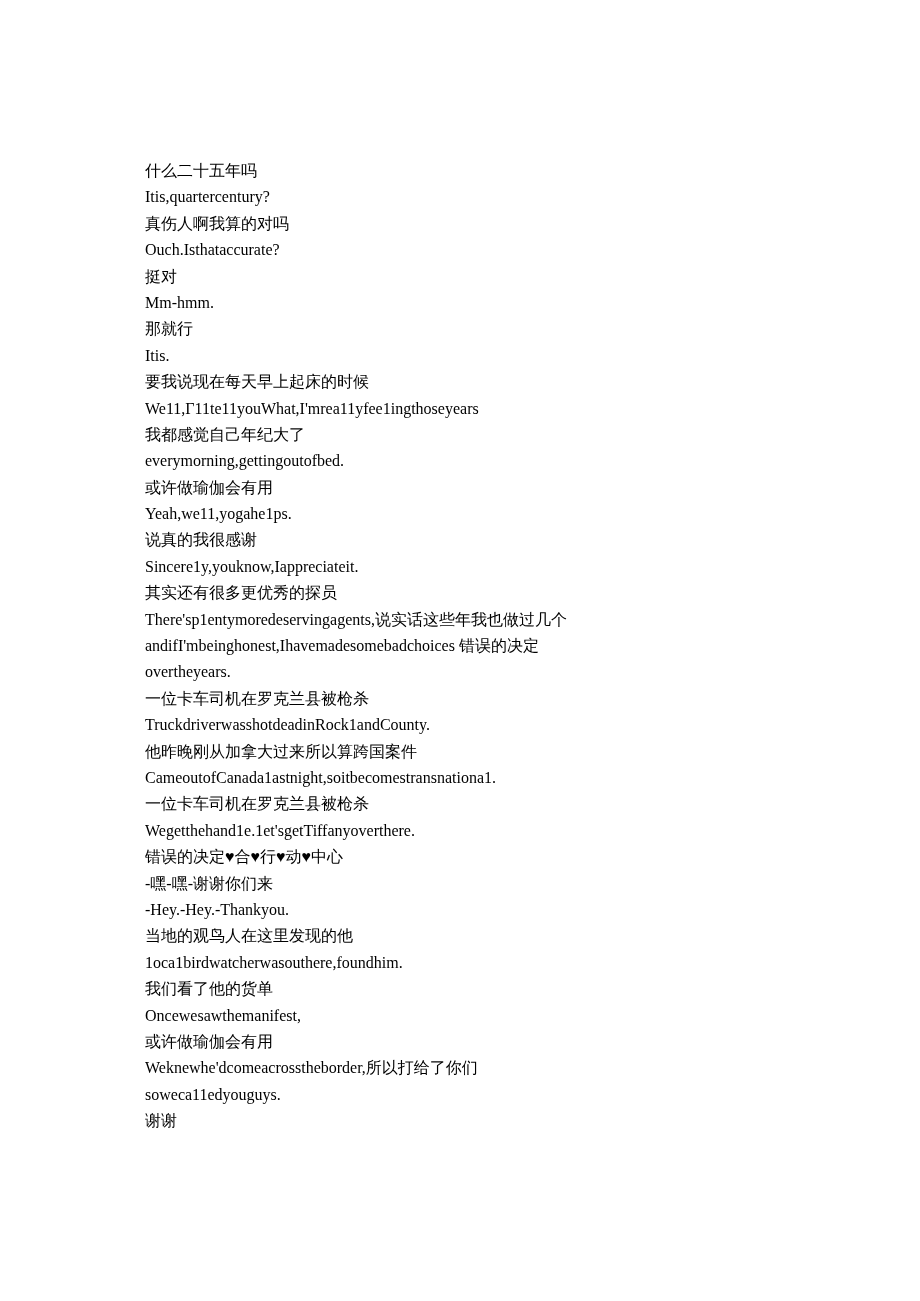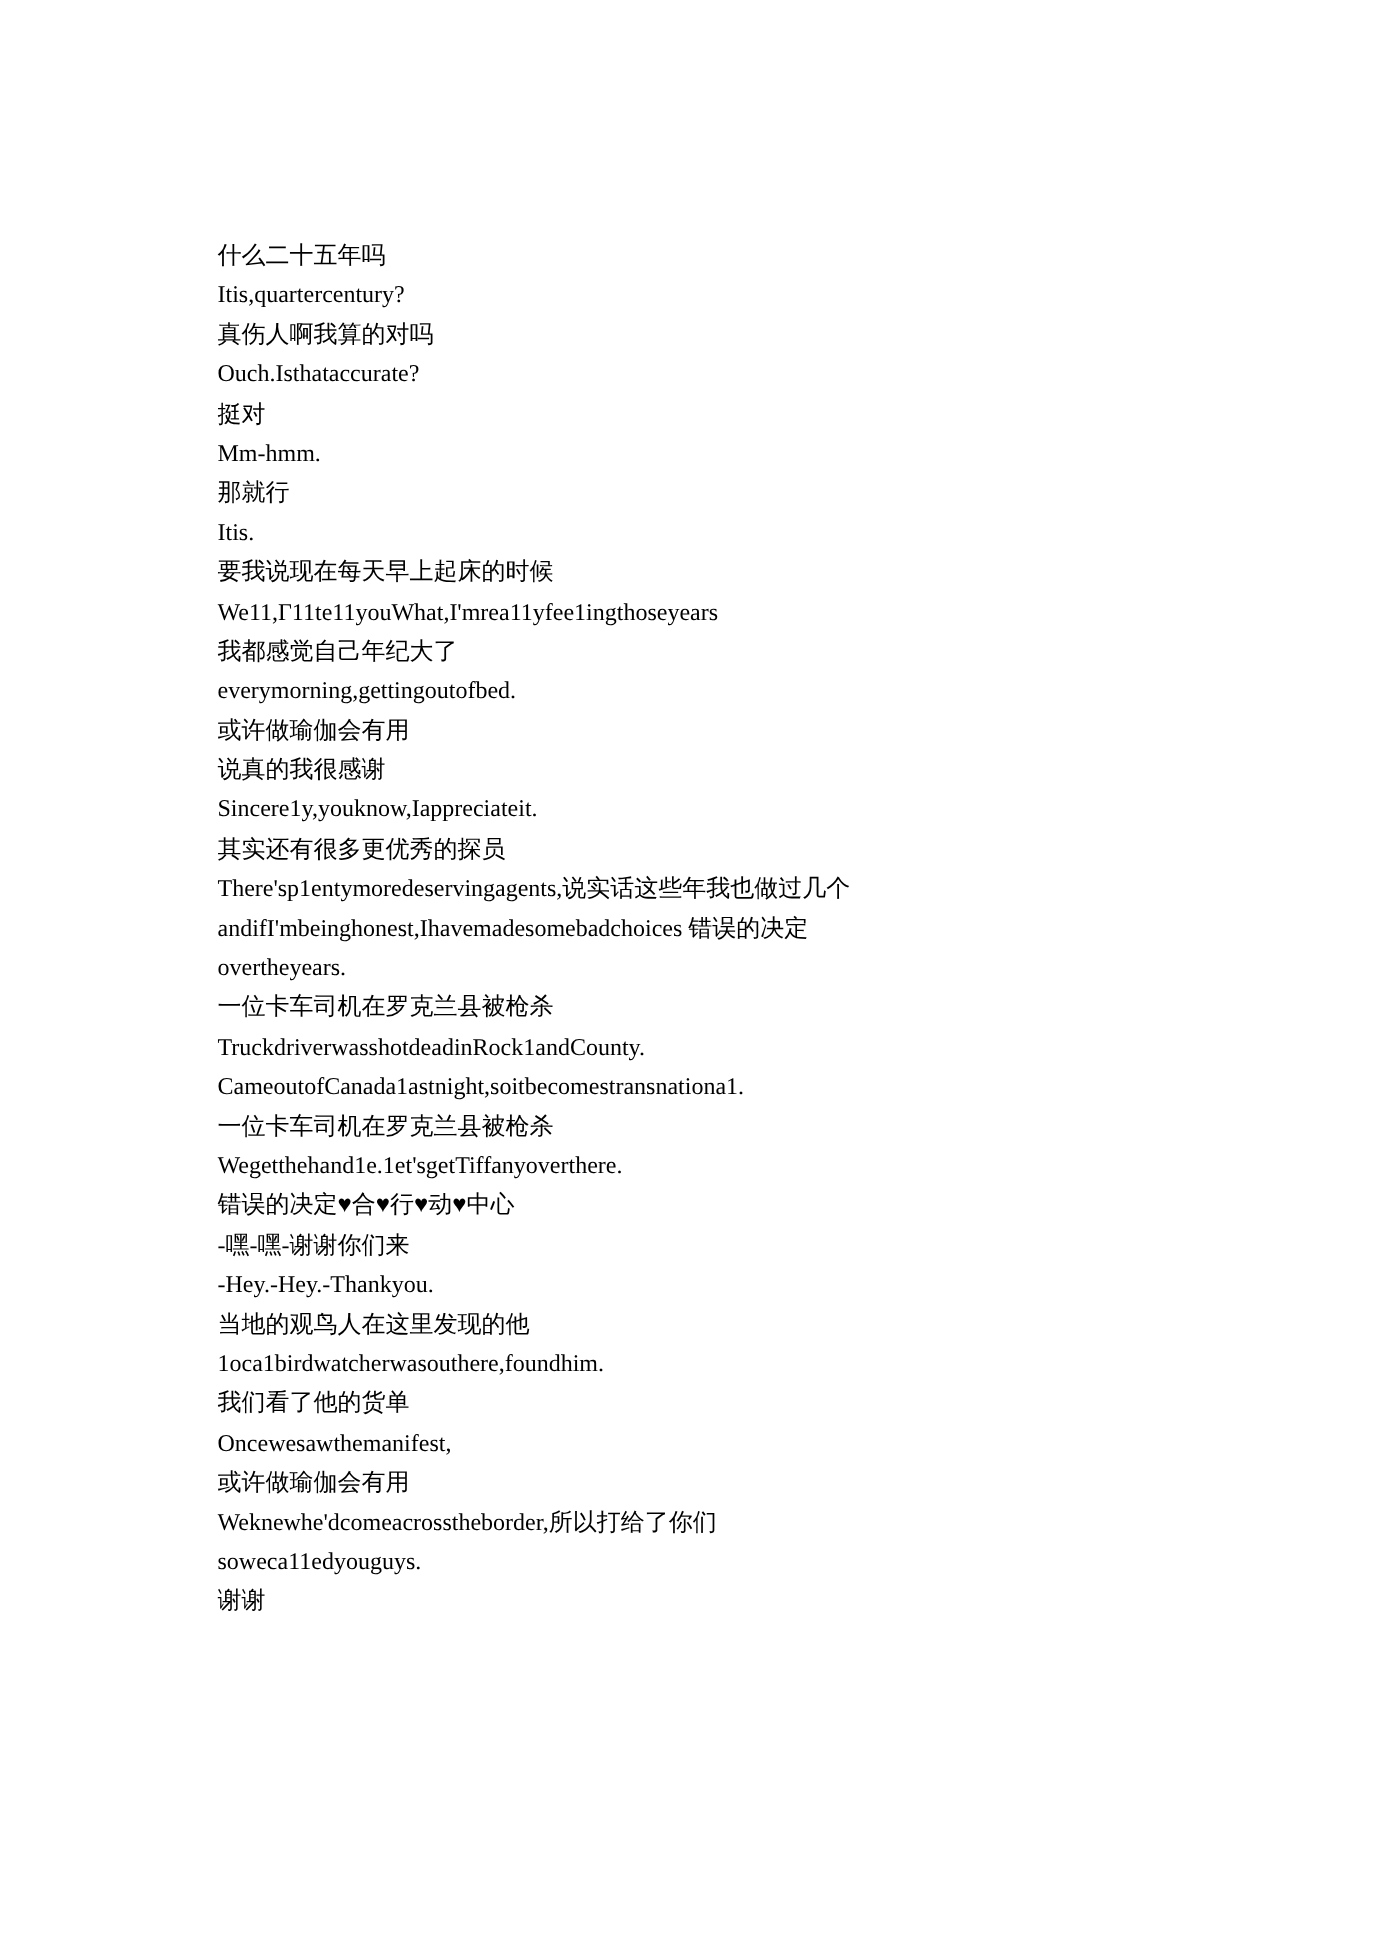"Yeah,we11,yogahe1ps." div.line { html: none -> <div>Yeah,we11,yogahe1ps.</div> }
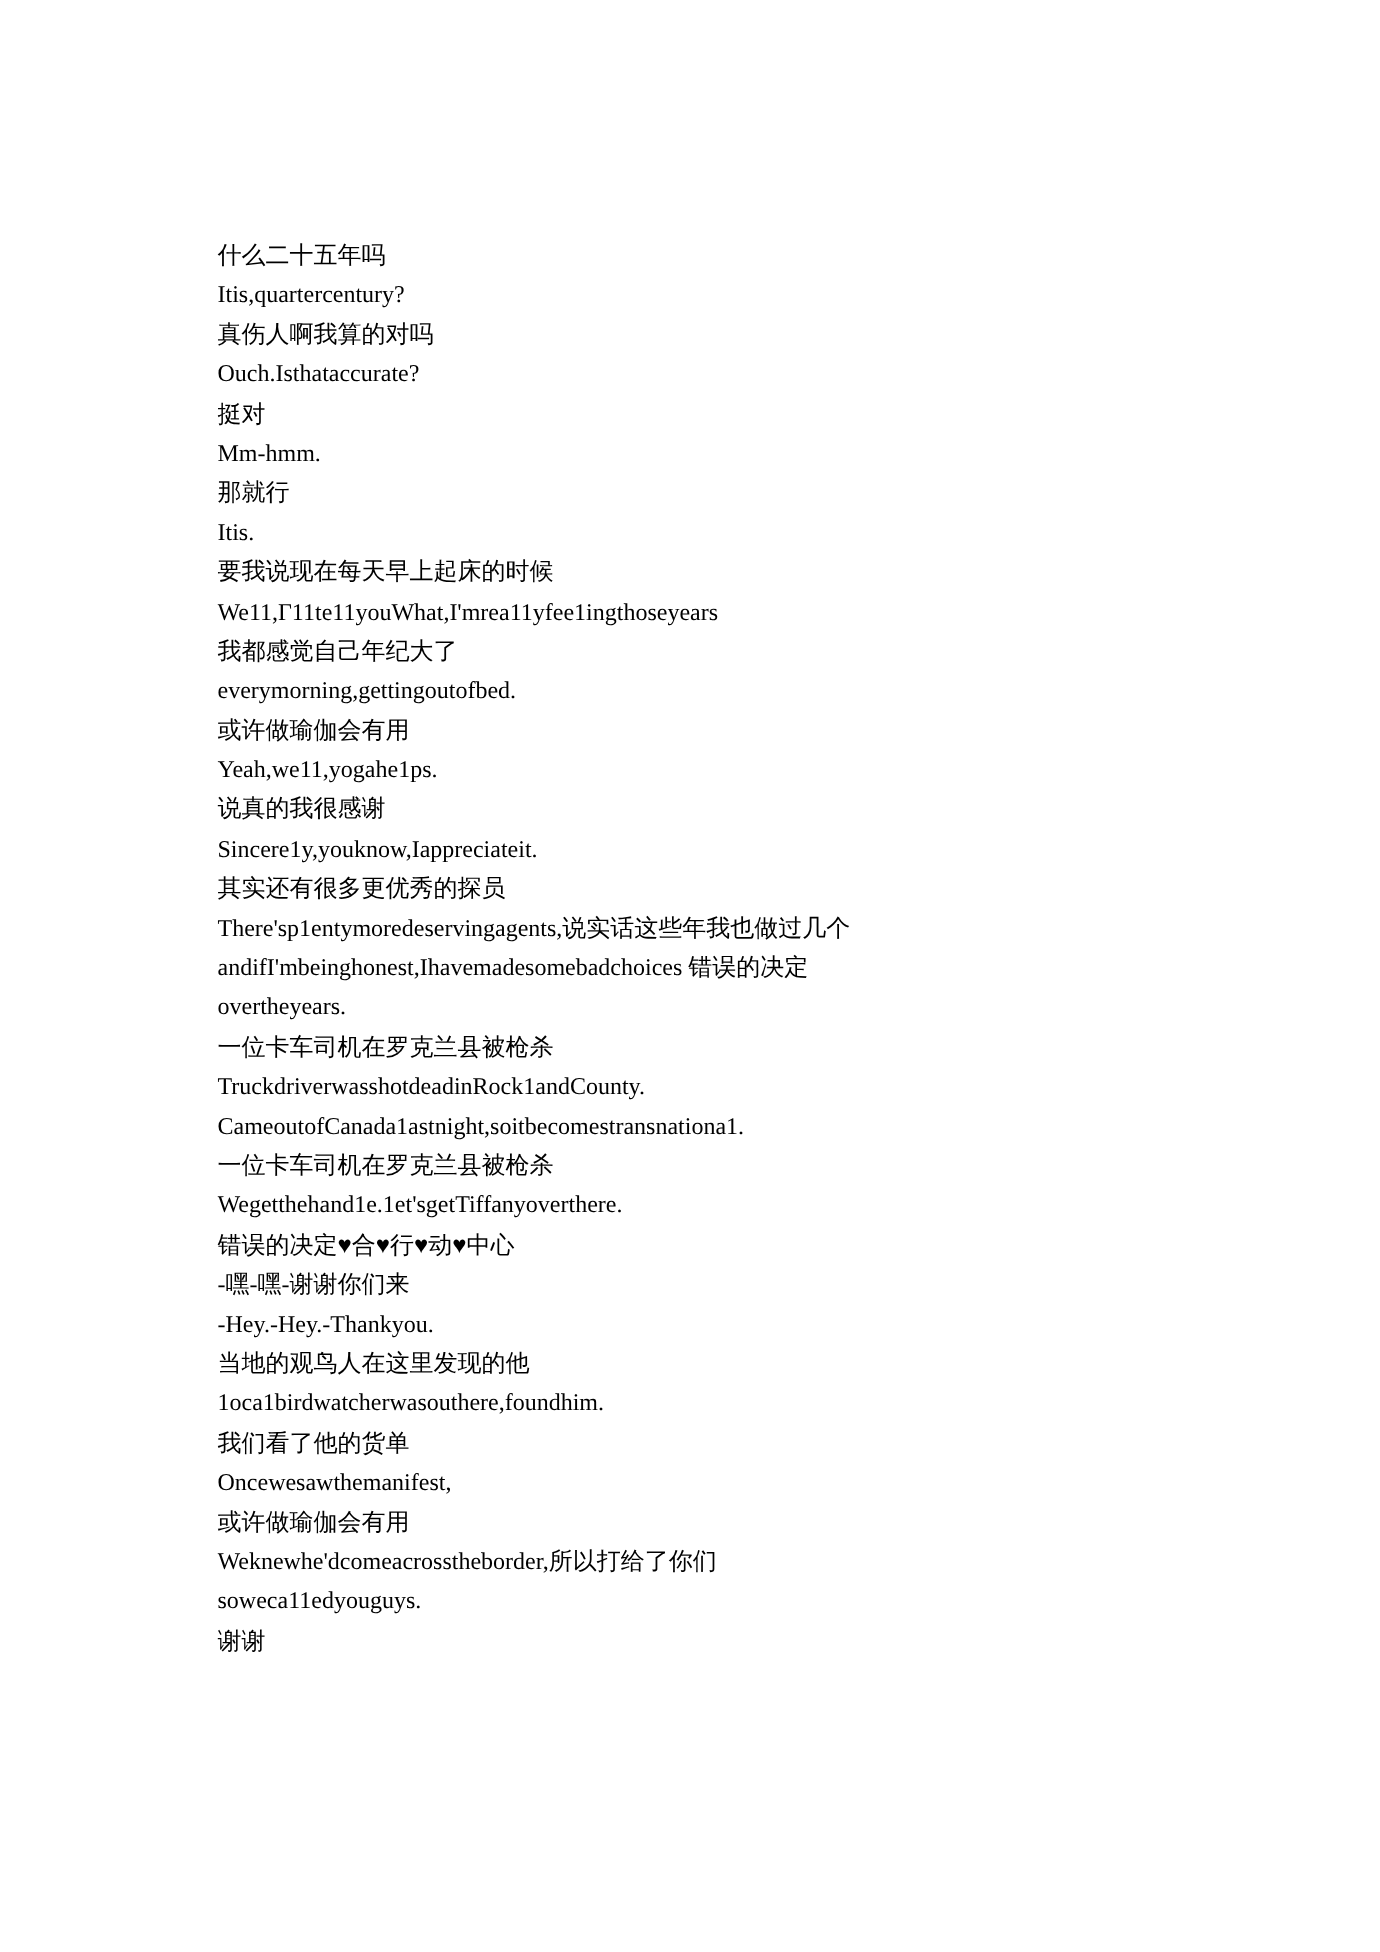"他昨晚刚从加拿大过来所以算跨国案件" div.line { html: none -> <div>他昨晚刚从加拿大过来所以算跨国案件</div> }
